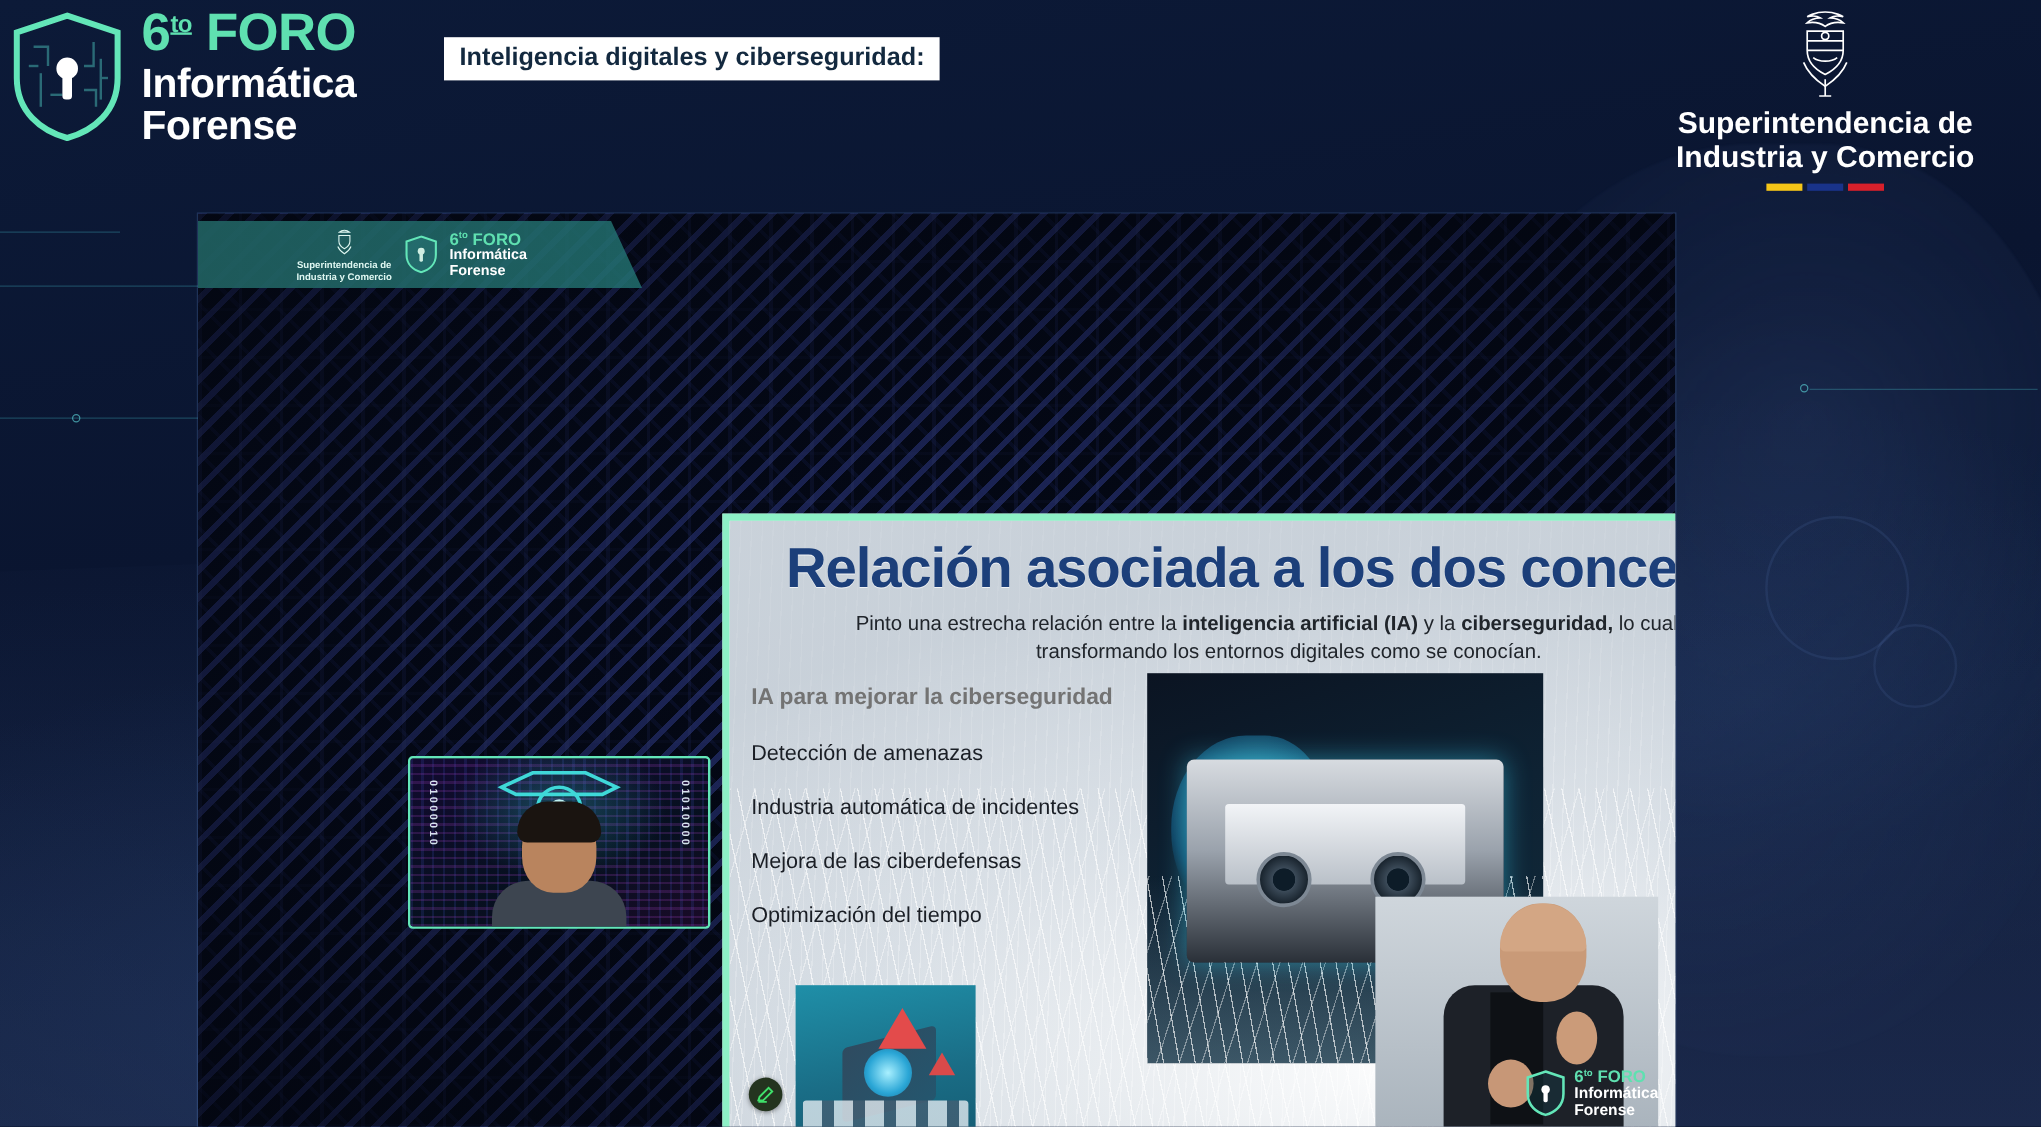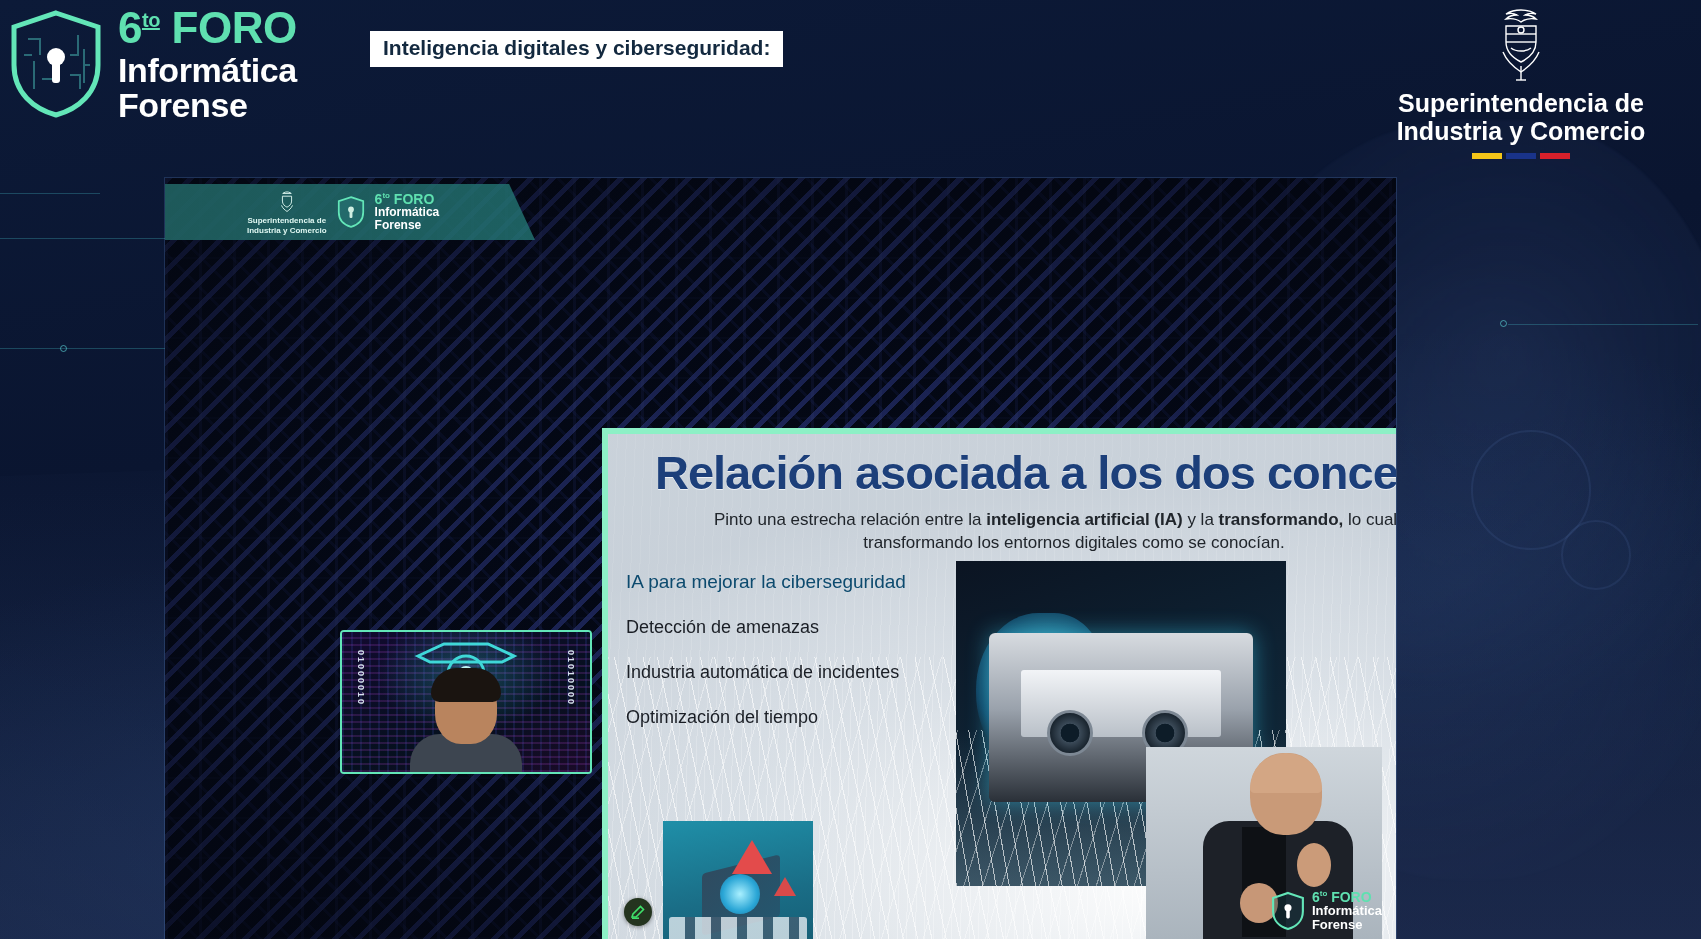"transformando," b { text: transformando -> ciberseguridad }
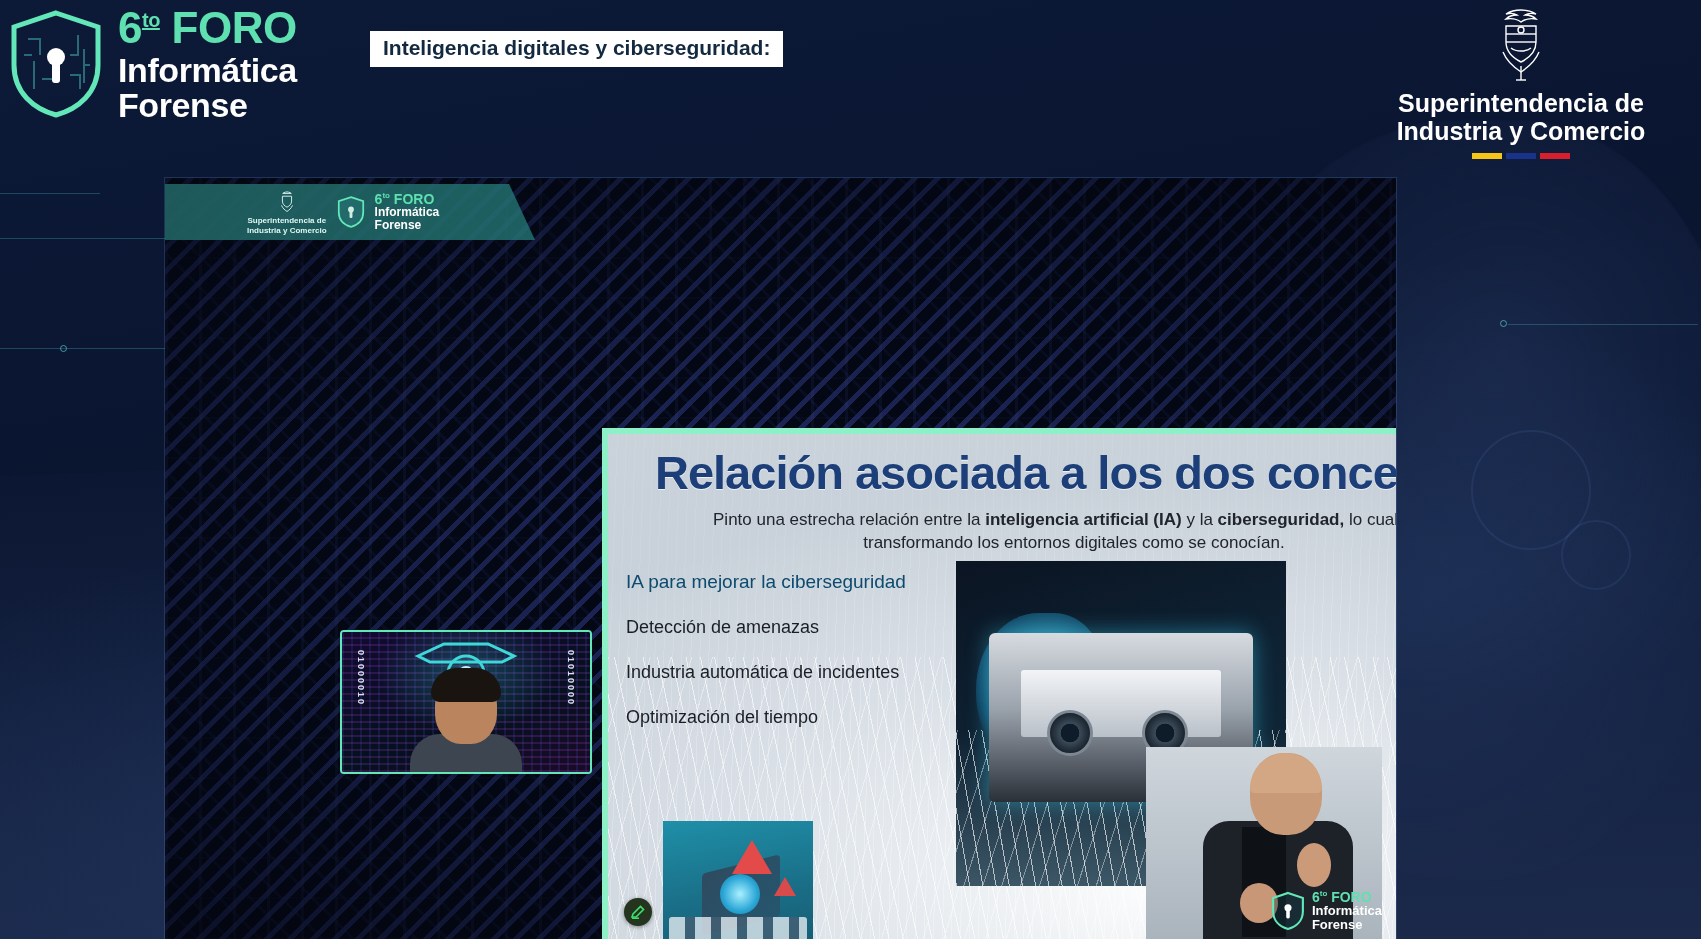"IA para mejorar la ciberseguridad" .li-head { color: #0c4a6e -> #737373; font-weight: normal -> bold }
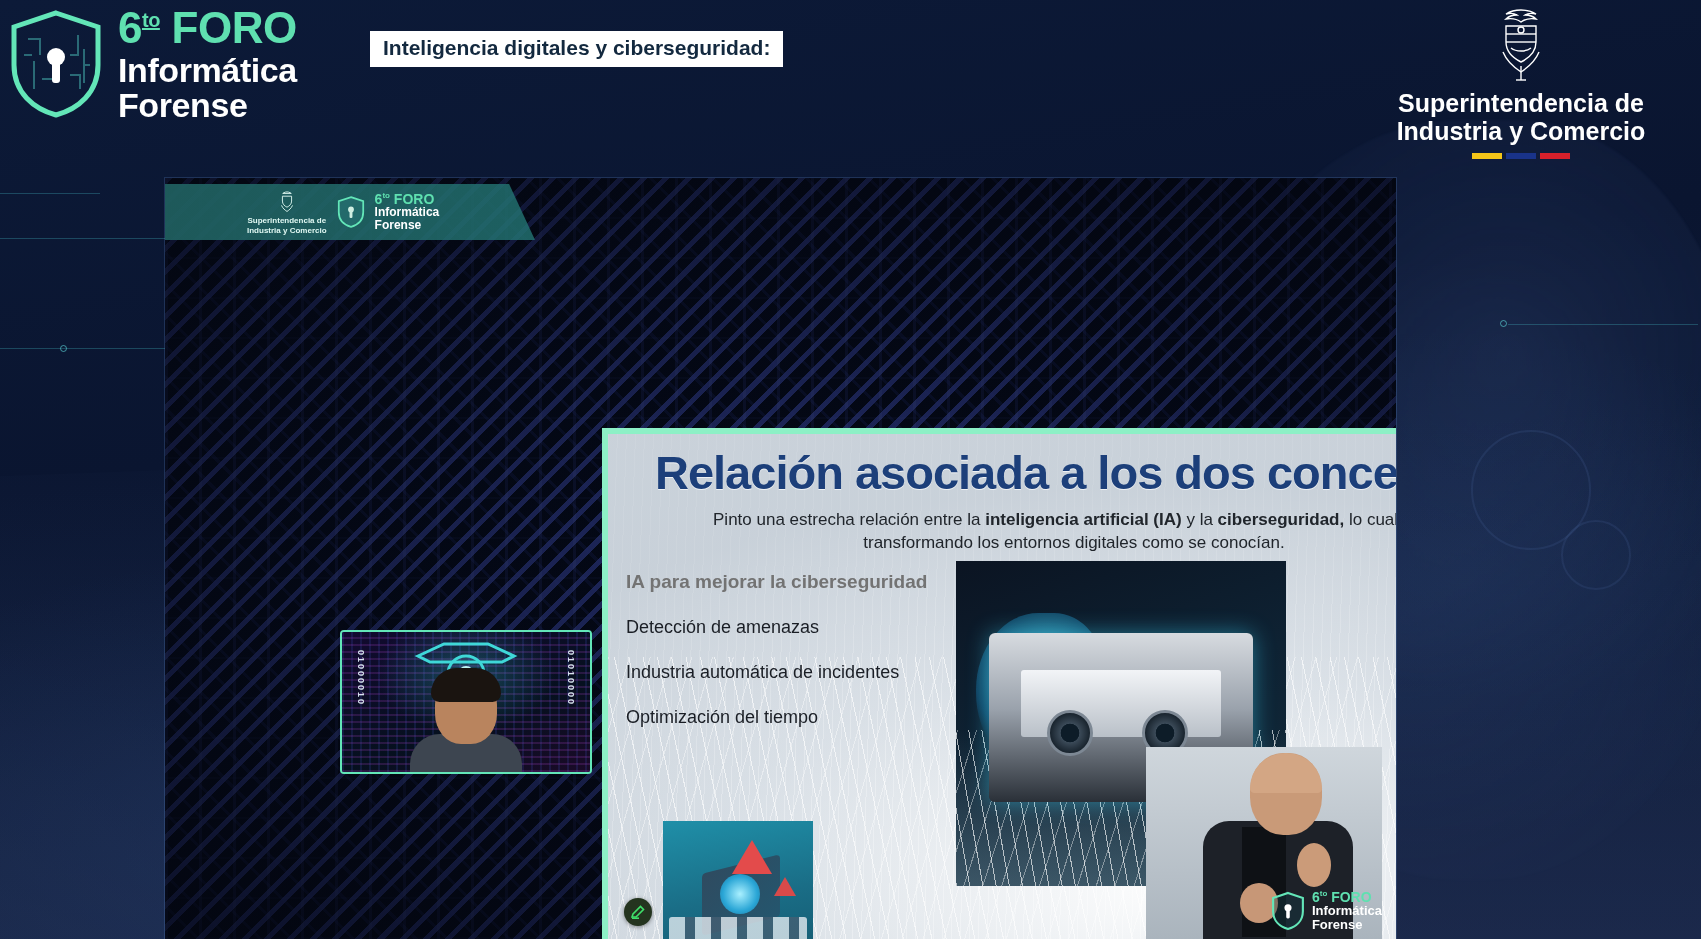"Mejora de las ciberdefensas" div.li-item { html: none -> <div>Mejora de las ciberdefensas</div> }
